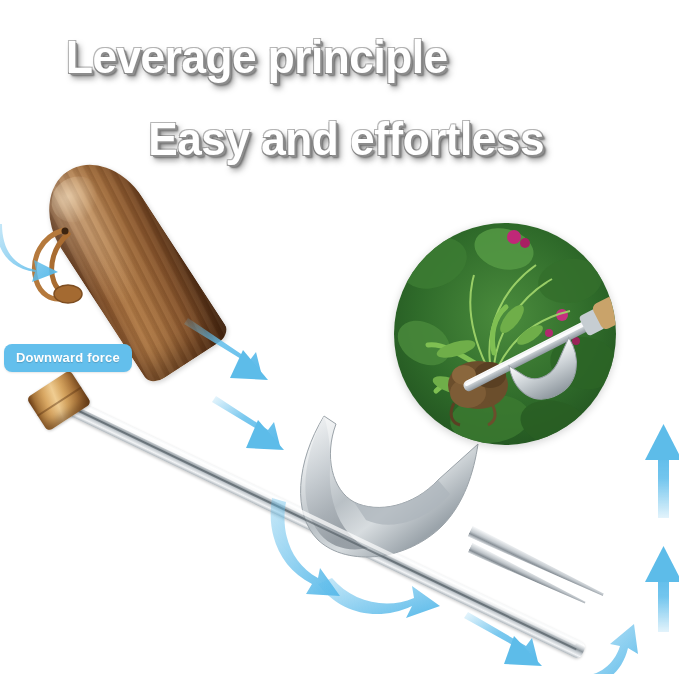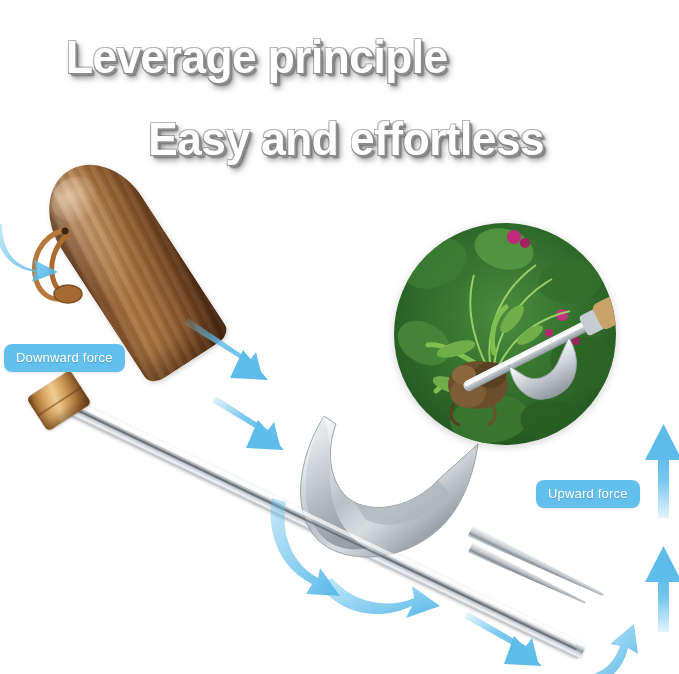"Downward force" .badge { font-weight: normal -> bold }
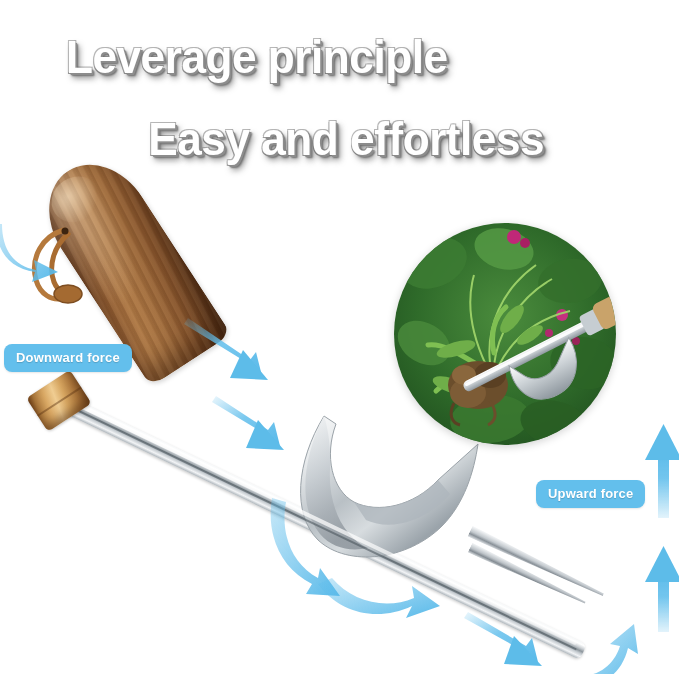"Upward force" div.badge { html: <div>Upward force</div> -> none }
